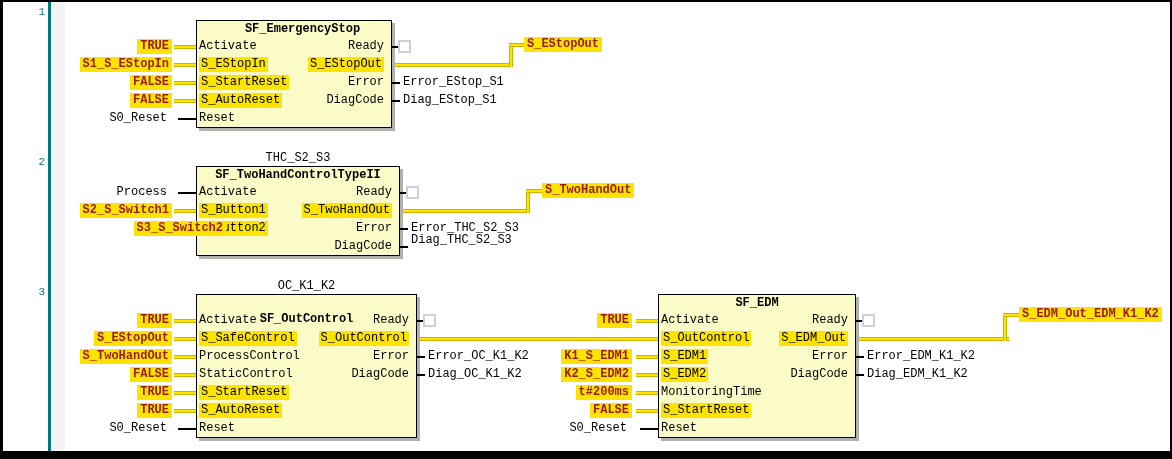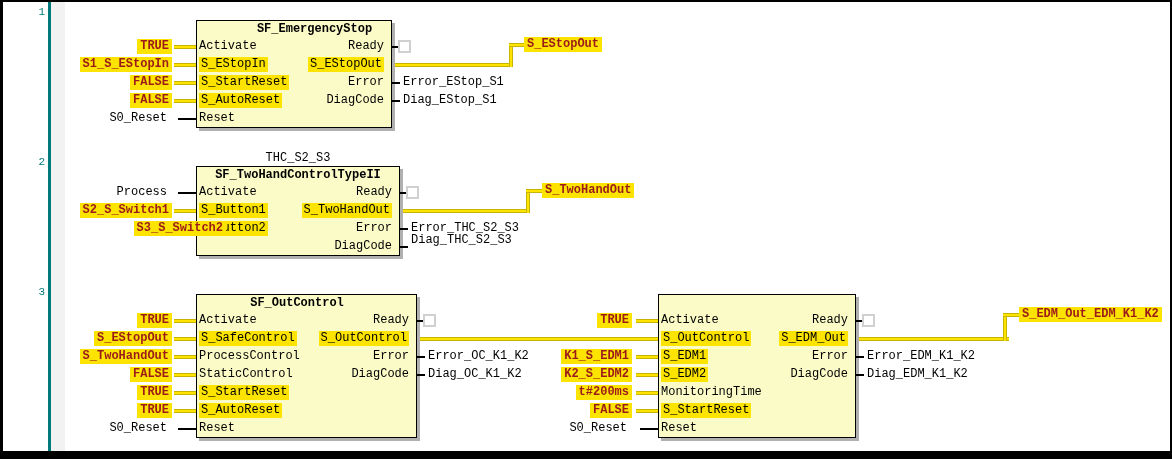"SF_EmergencyStop" div.bhdr { left: 195px -> 183px }
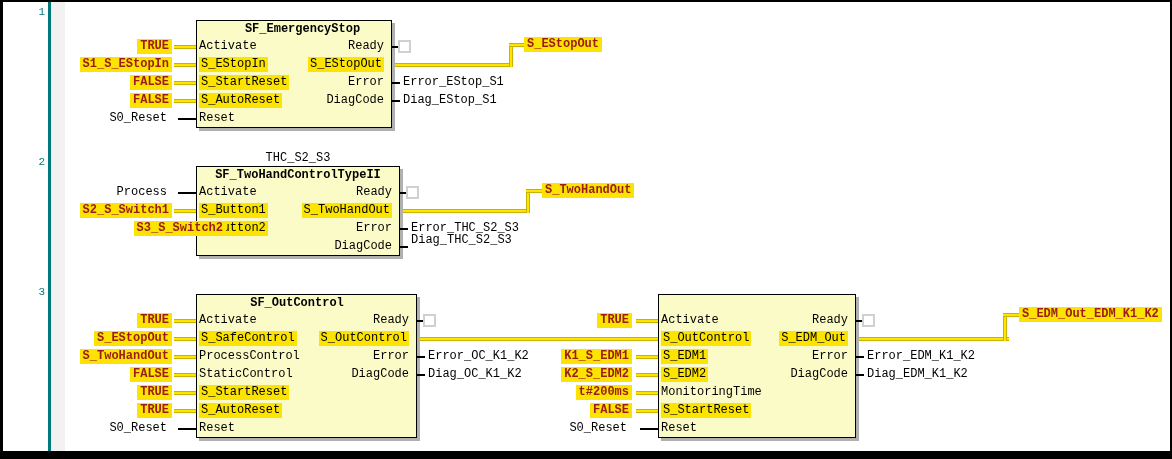"OC_K1_K2" div.btitle { html: none -> <div>OC_K1_K2</div> }
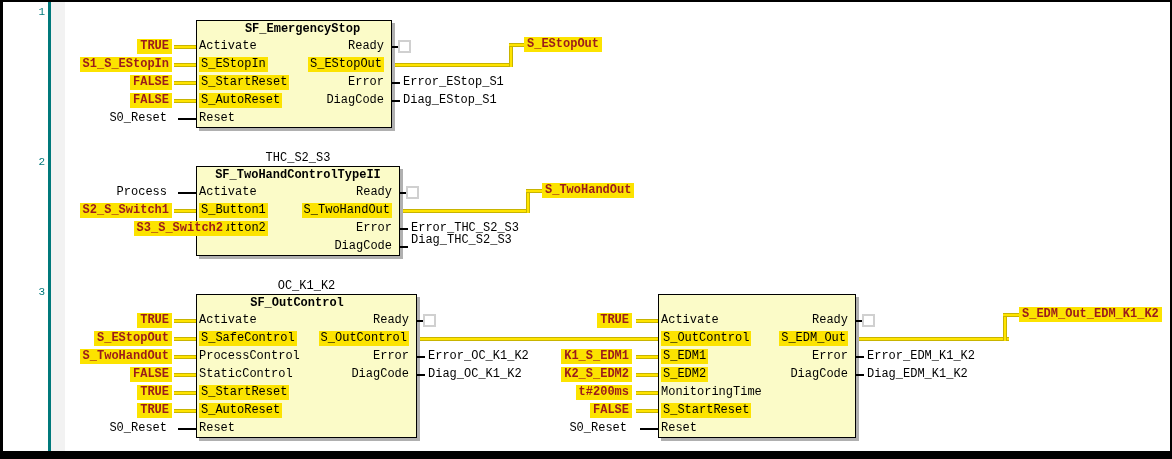"SF_EDM" div.bhdr { html: none -> <div>SF_EDM</div> }
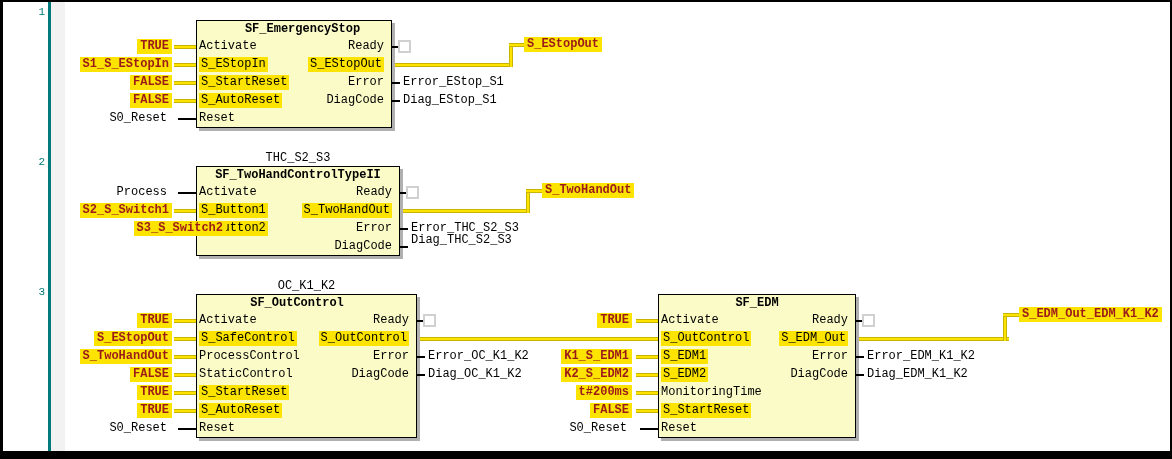"SF_OutControl" div.bhdr { top: 292px -> 308px; width: 202px -> 221px }
